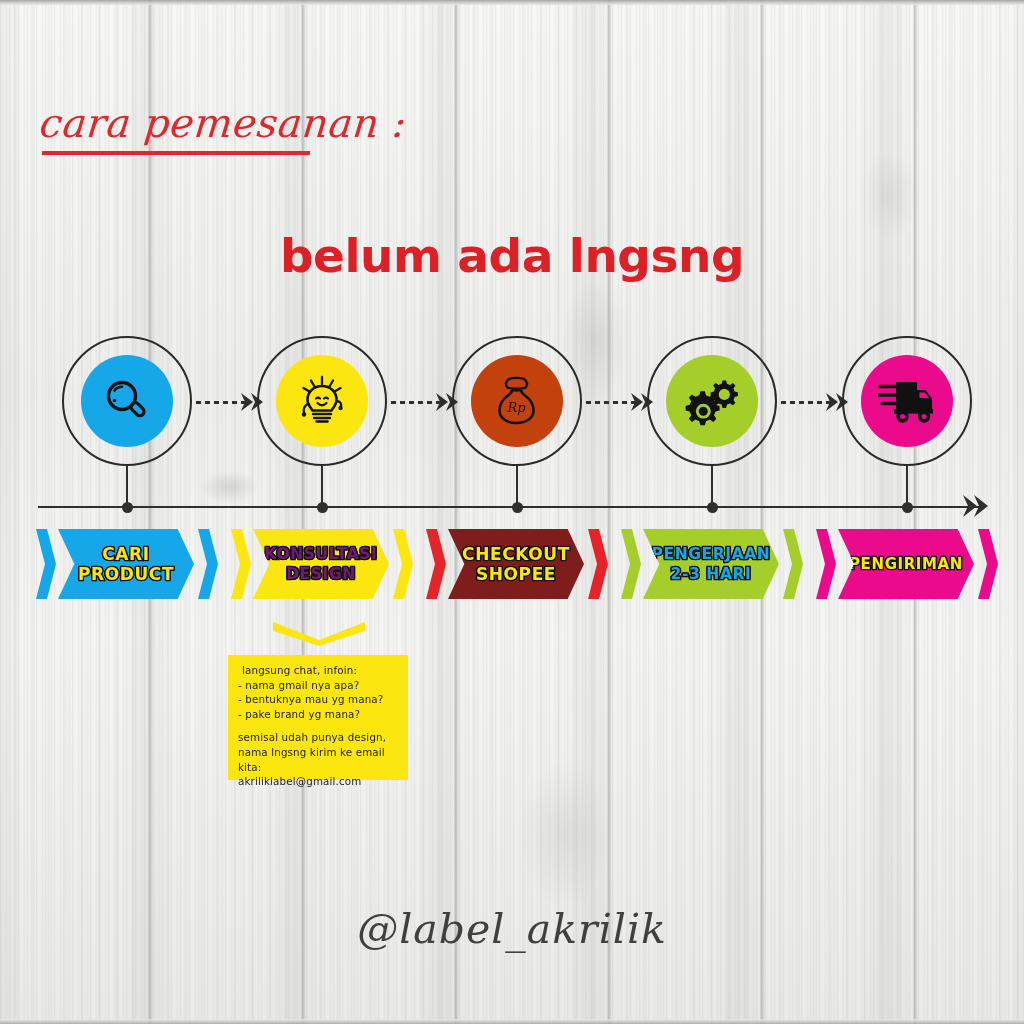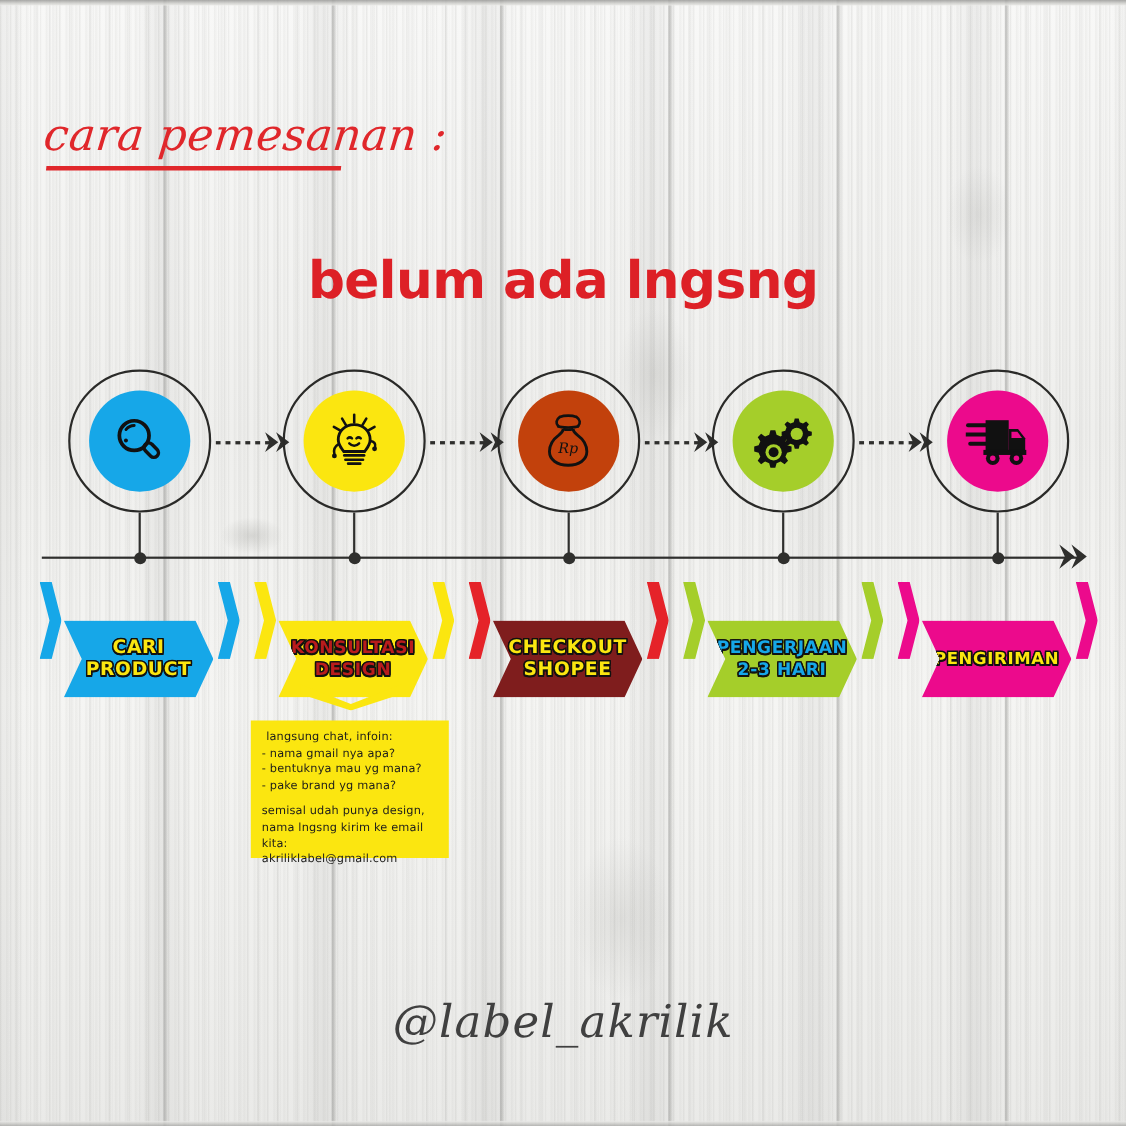"CARI" .ban-main { margin-top: 35px -> none }
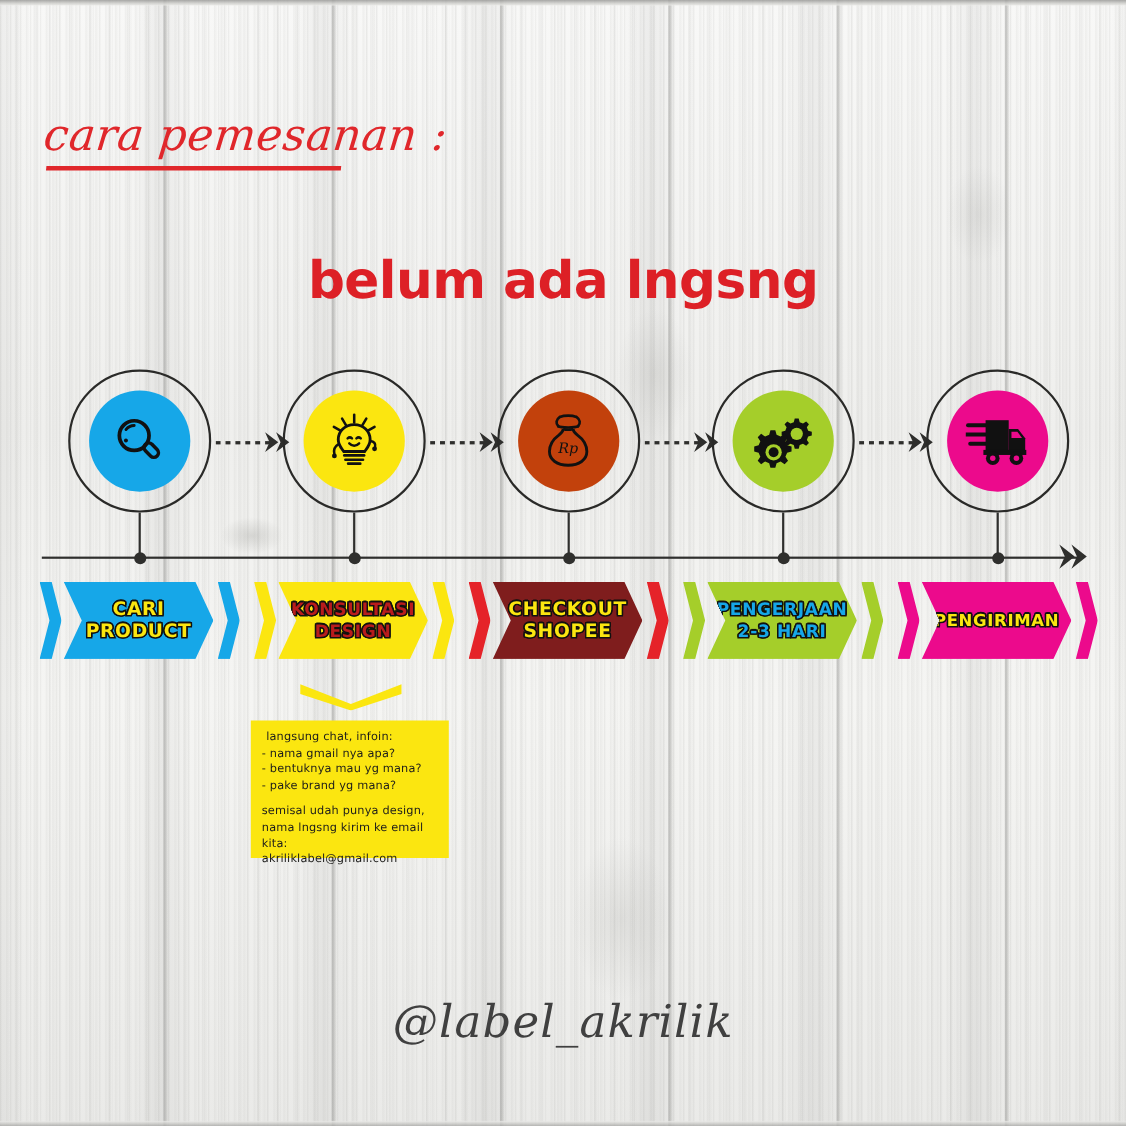"KONSULTASI" div.ban-label { color: #b91c1c -> #701a75 }
